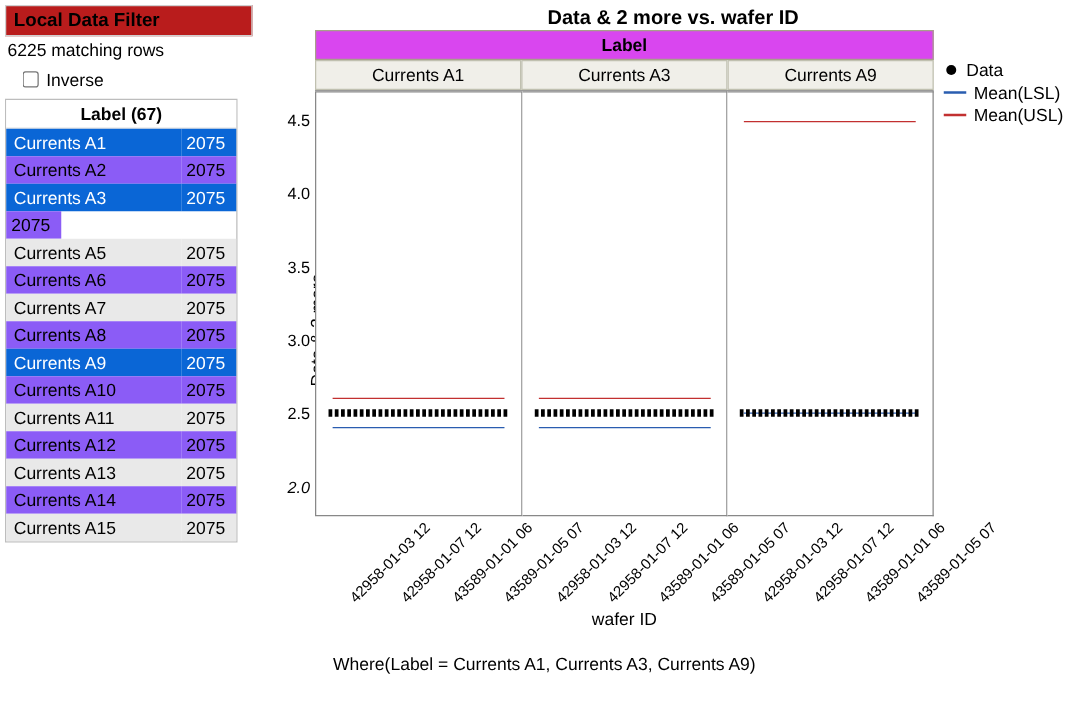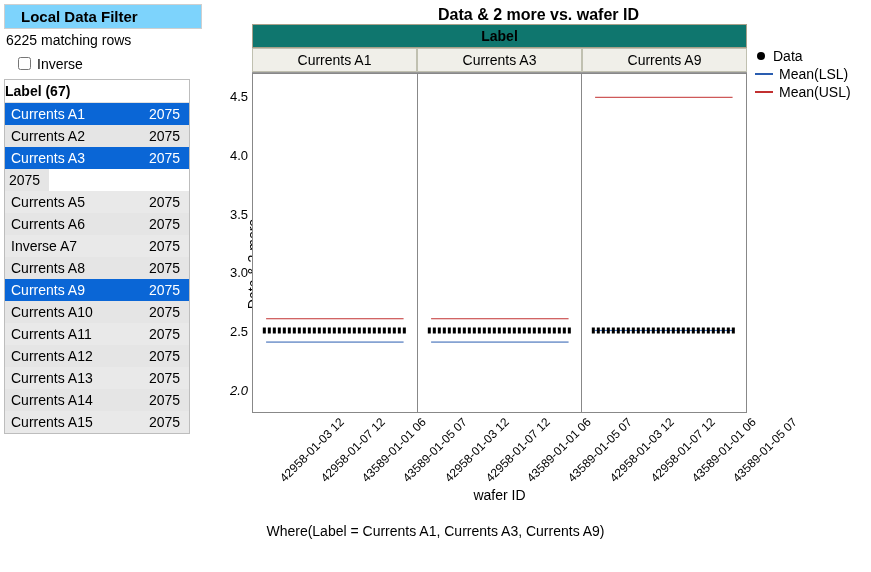"Local Data Filter" .ldf-header { background: #7dd3fc -> #b91c1c; padding: 3px 16px -> 3px 6px }
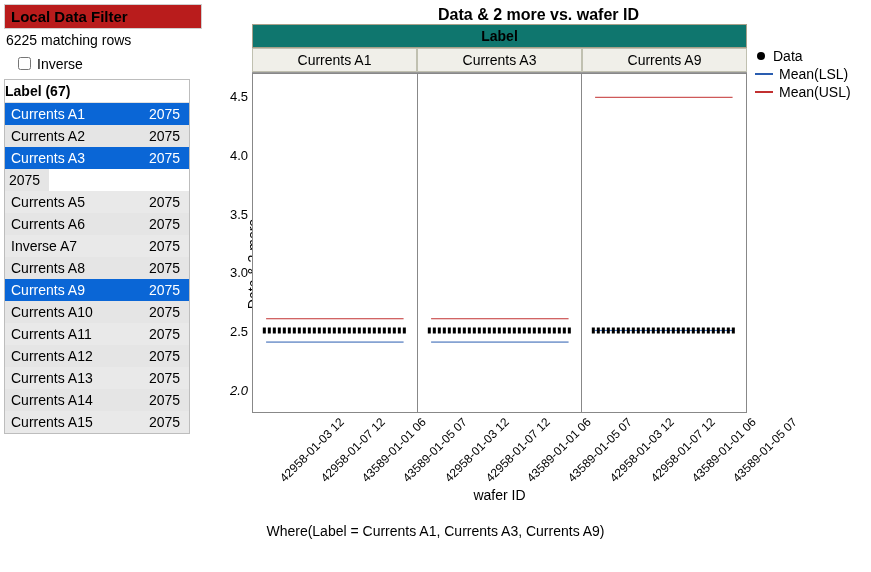"Label" .facet-header-top { background: #0f766e -> #d946ef }
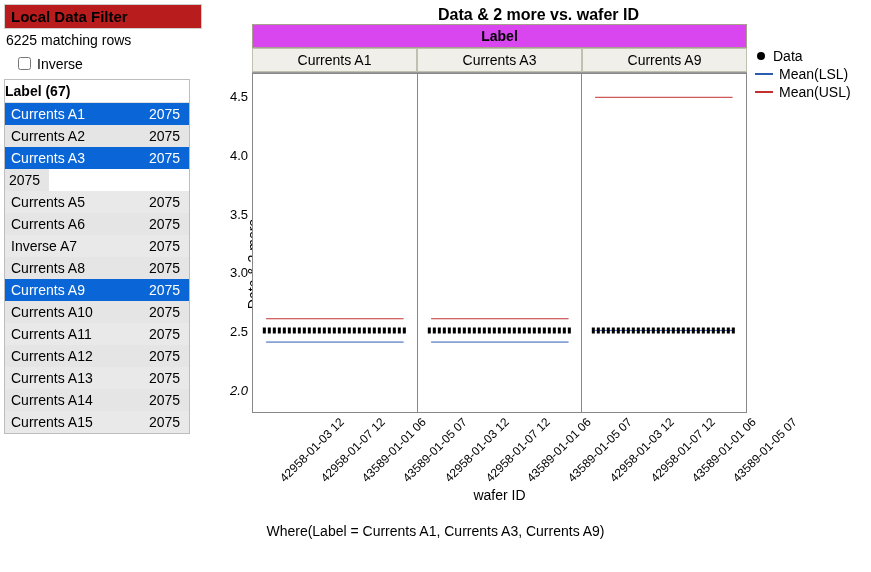"Label (67)" .label-title { text-align: none -> center }
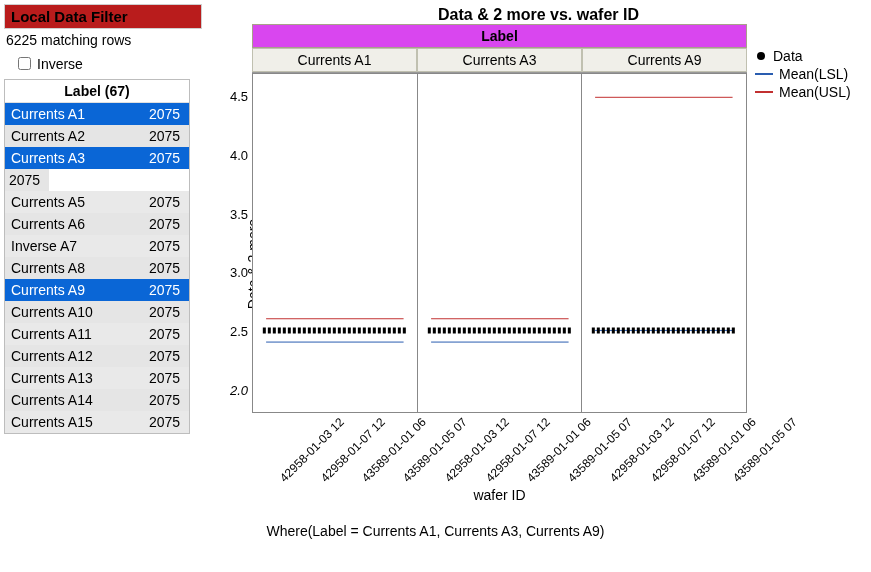"Currents A2" .lrow.odd .lname, .lrow.odd .lcount { background: #e5e5e5 -> #8b5cf6 }
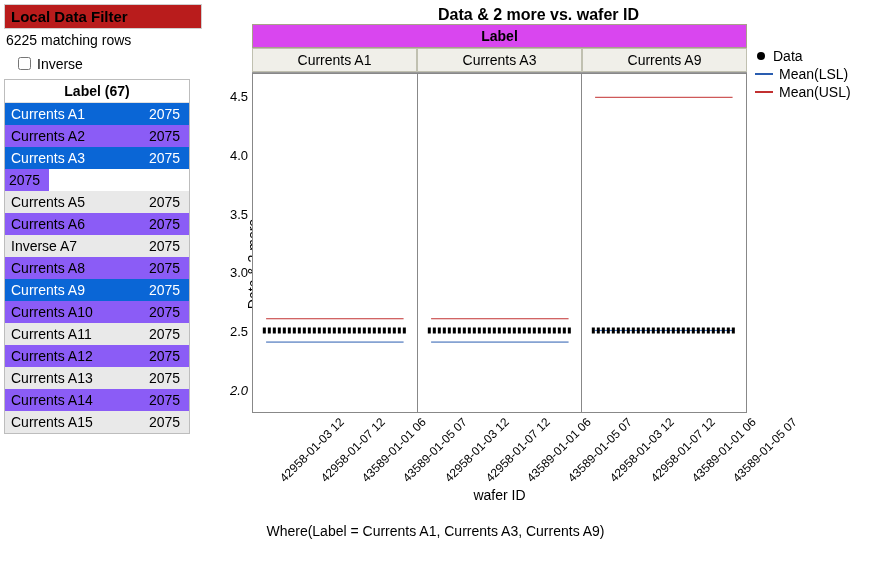"Inverse A7" div.lname { text: Inverse -> Currents }
